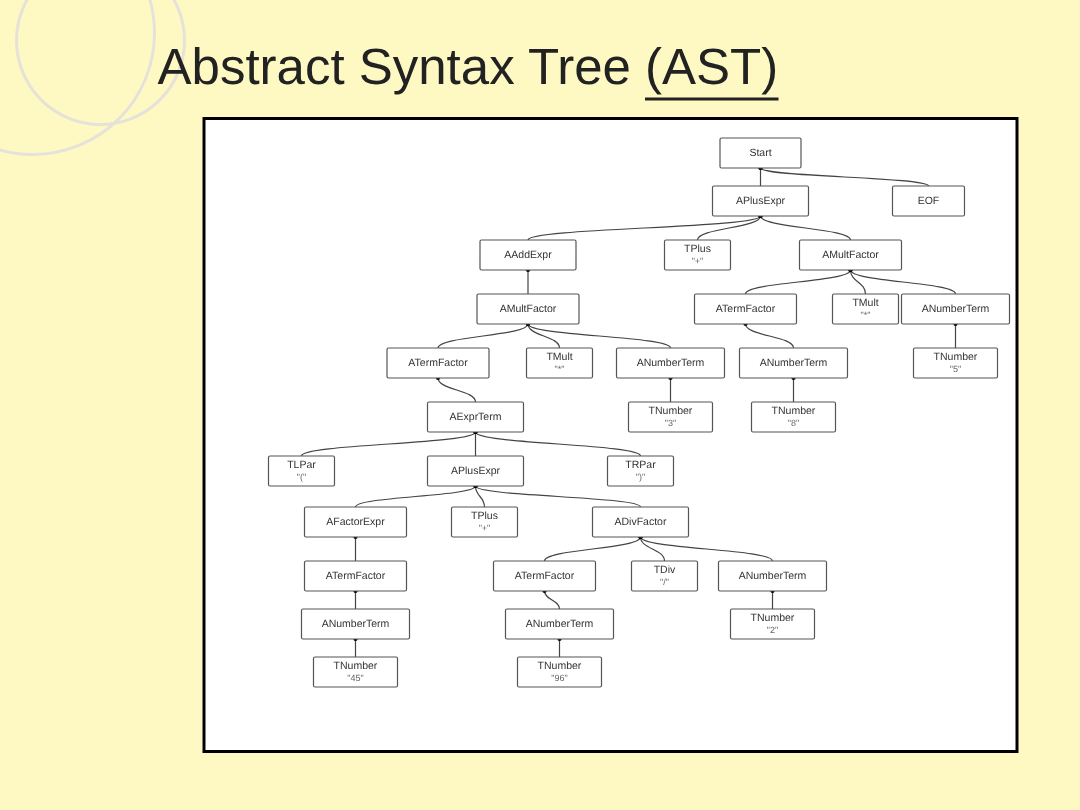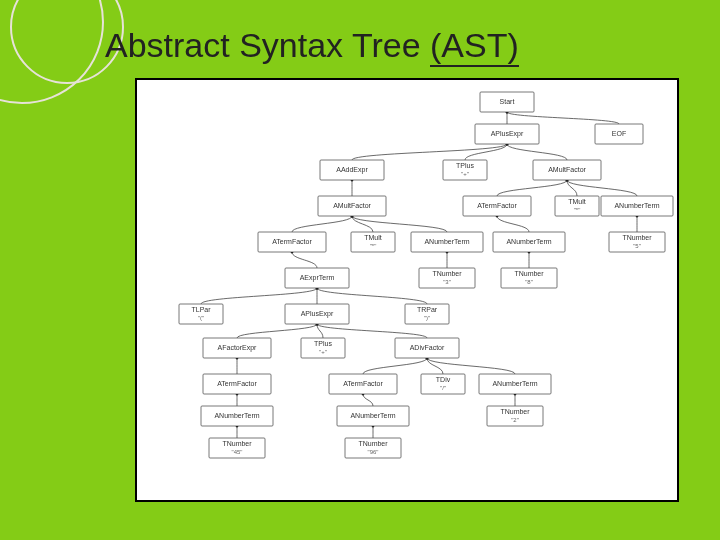"Abstract Syntax Tree (AST)" .slide { background: #84cc16 -> #fef9c3 }
